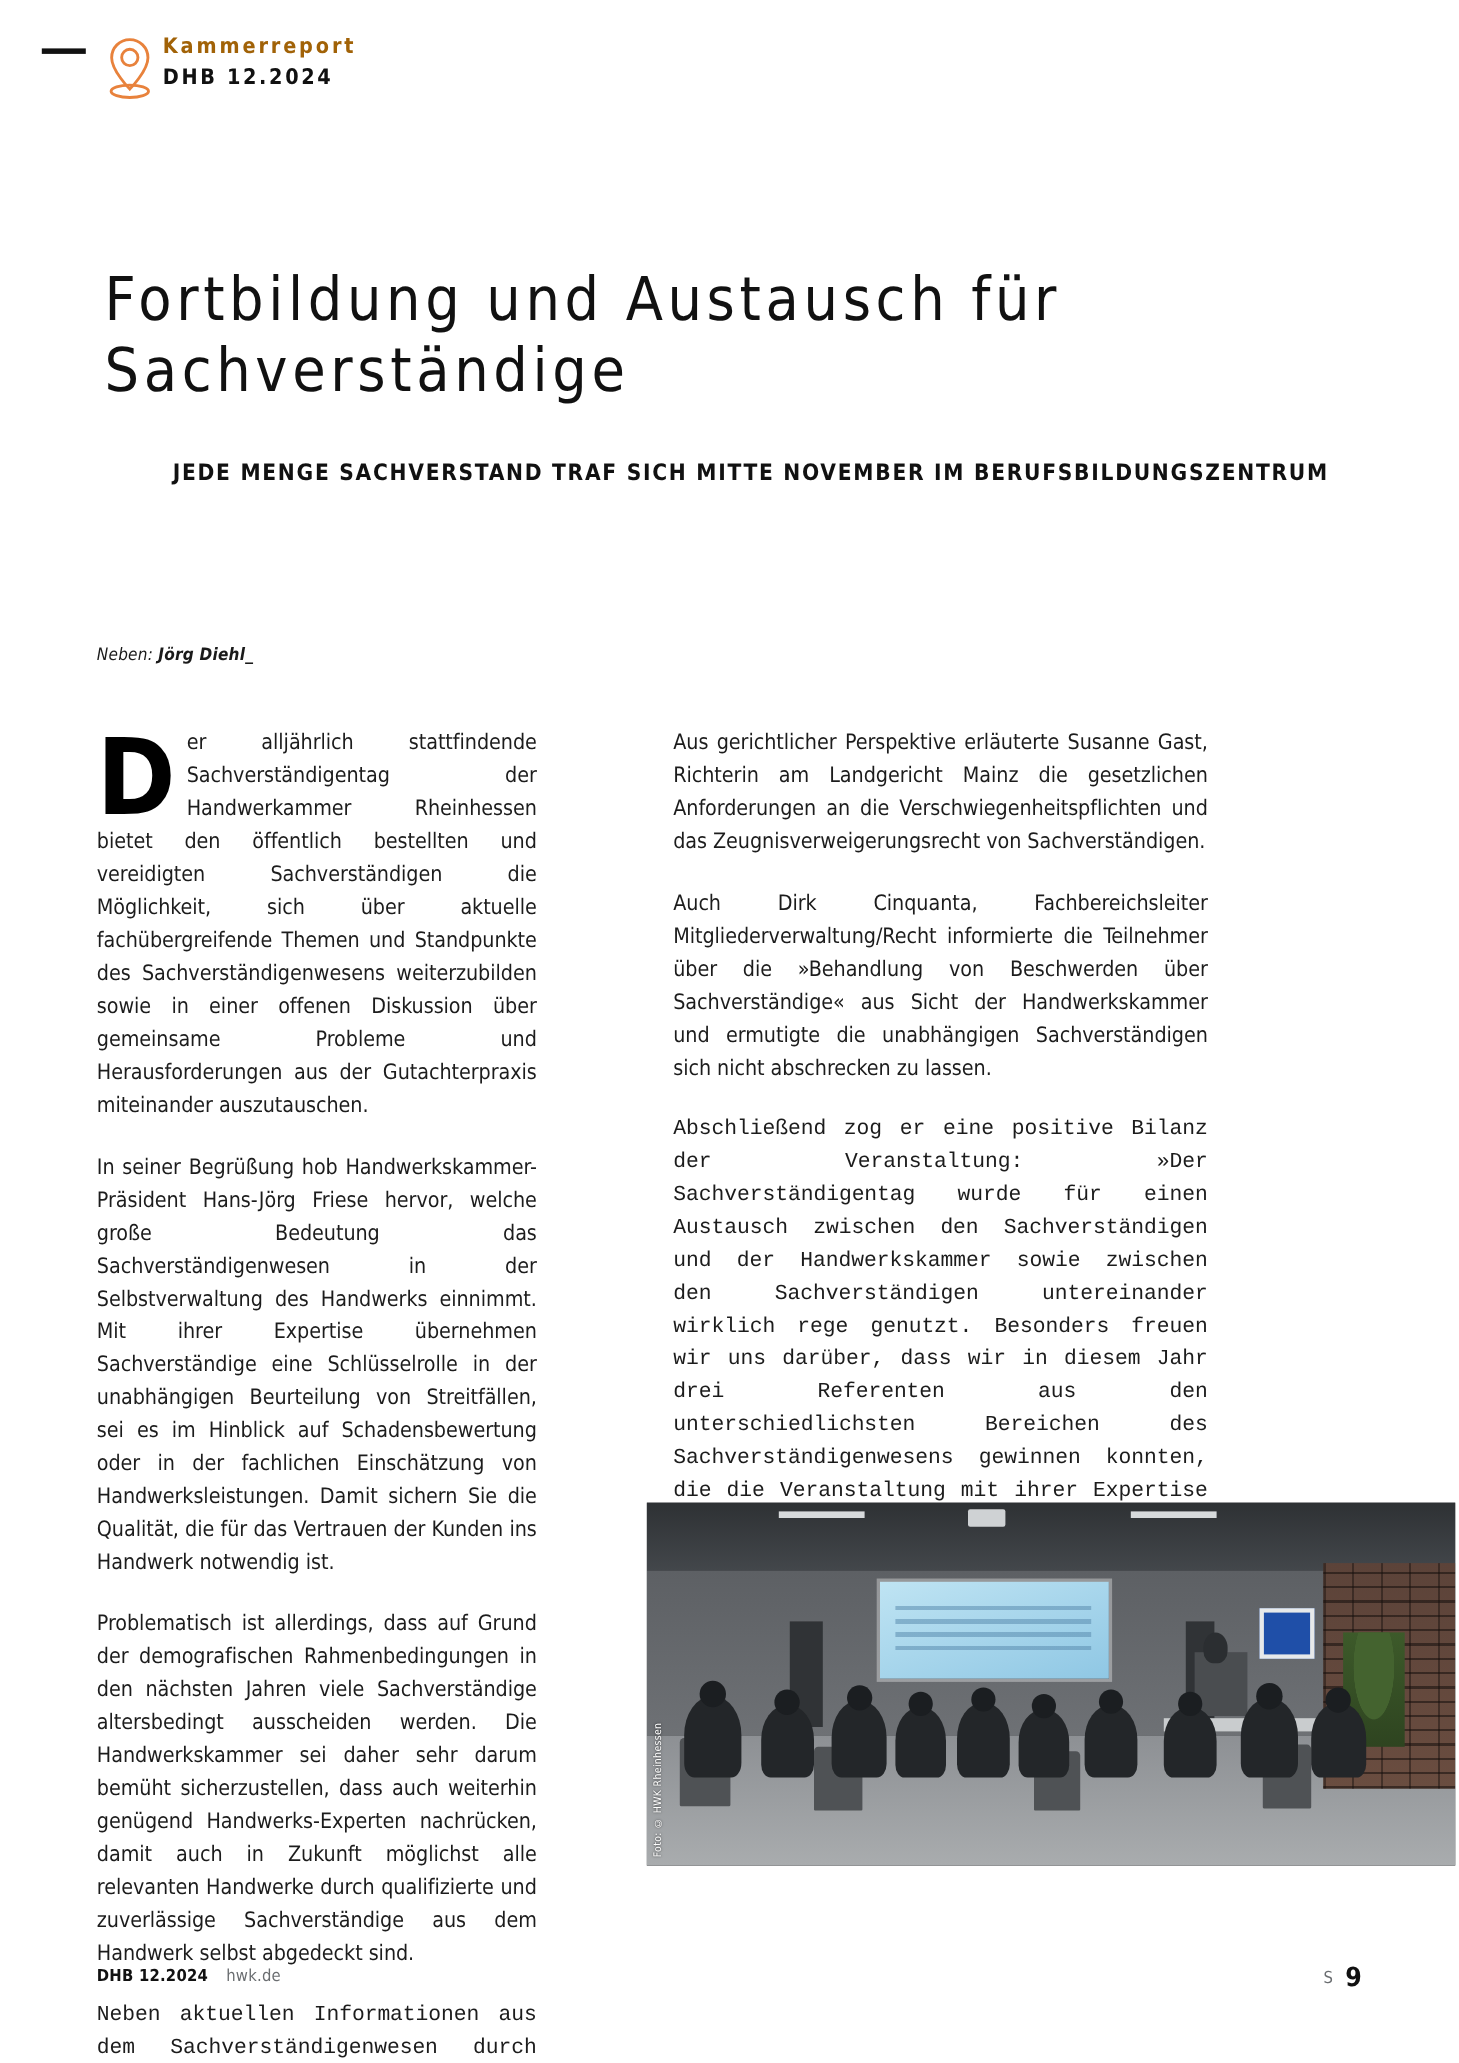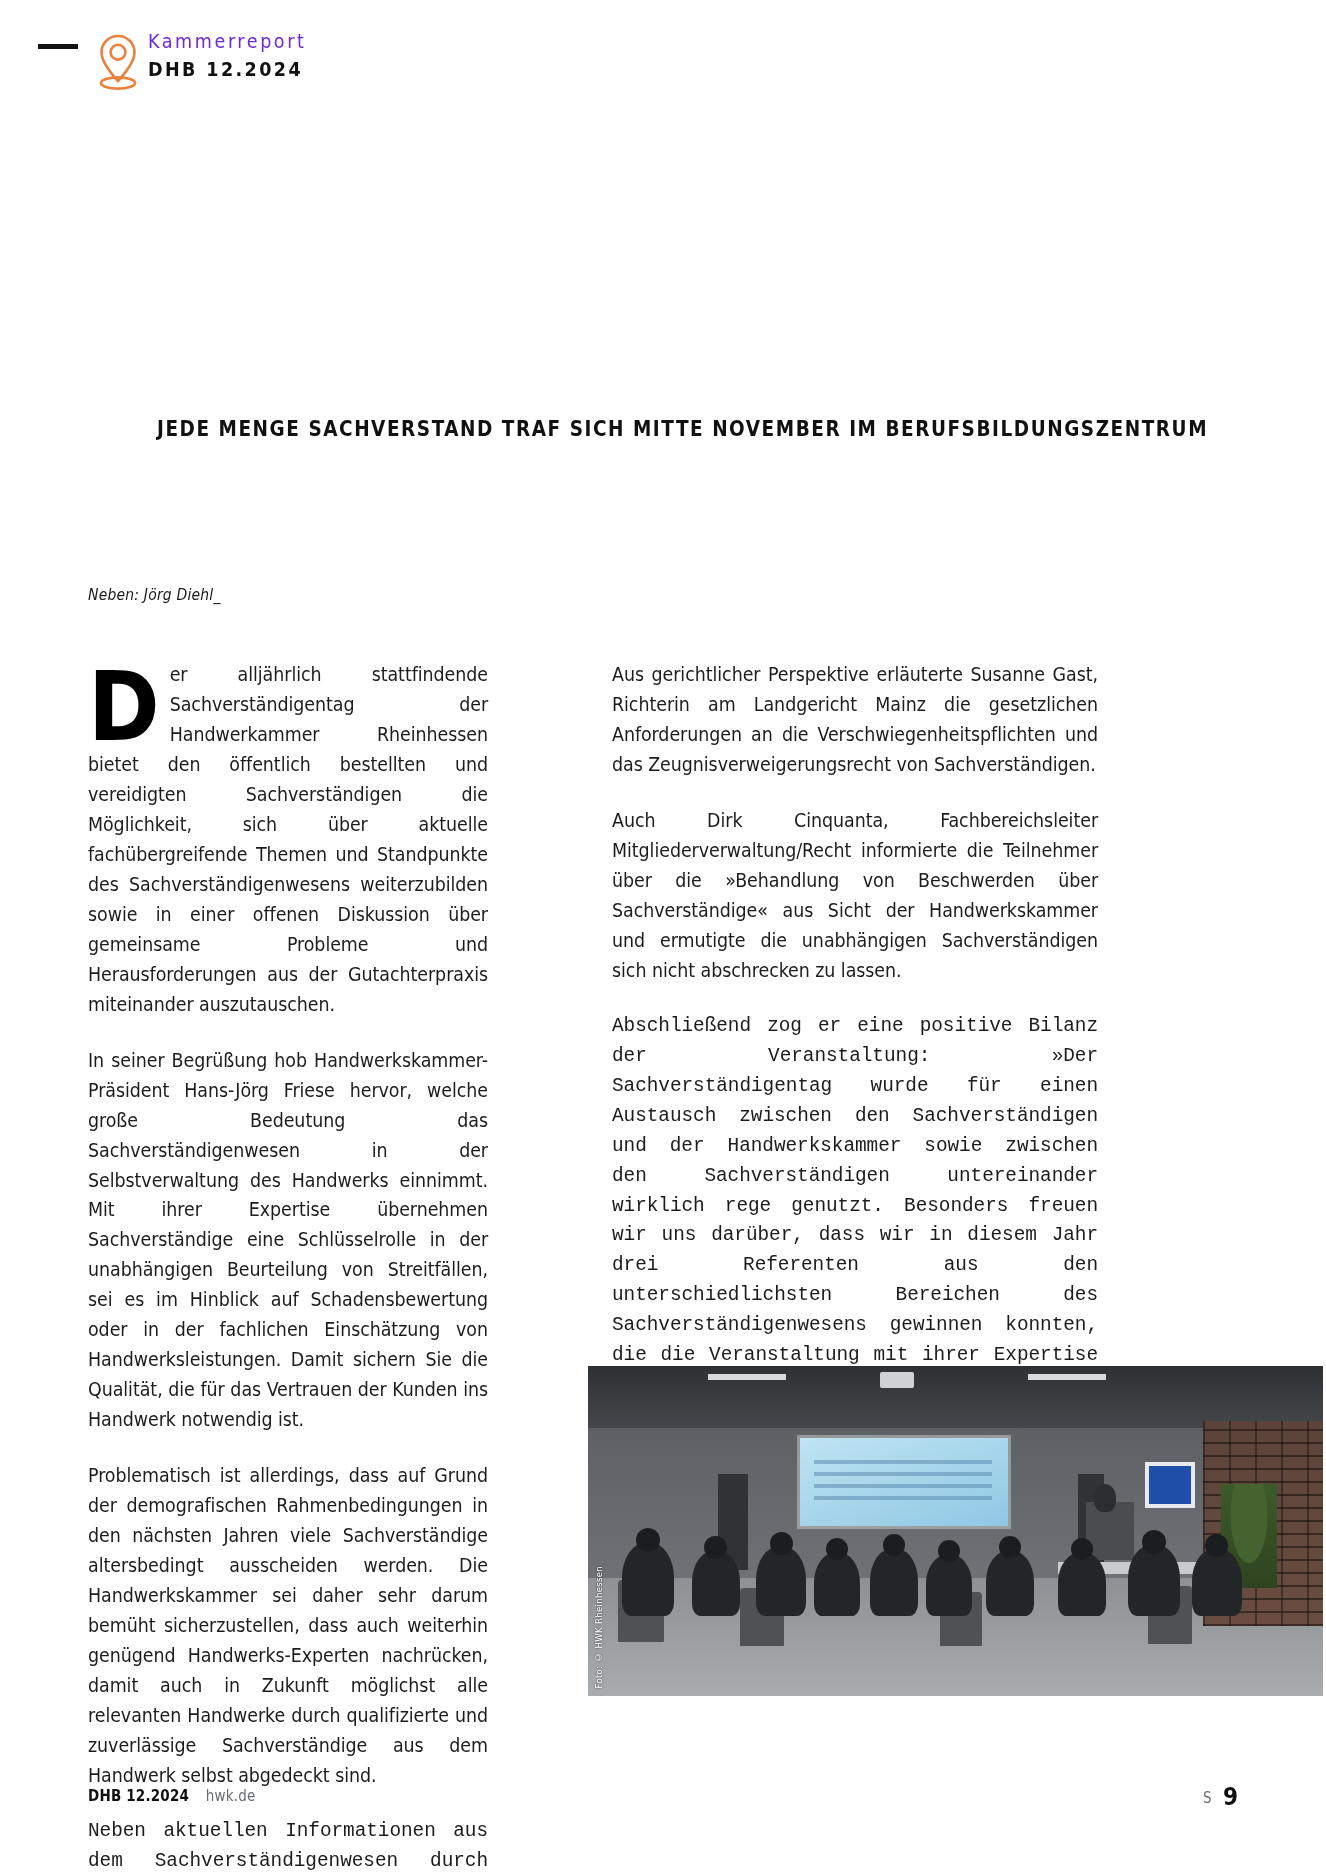"Kammerreport" .mast-kicker { color: #6d28d9 -> #a16207; font-weight: 400 -> 700 }
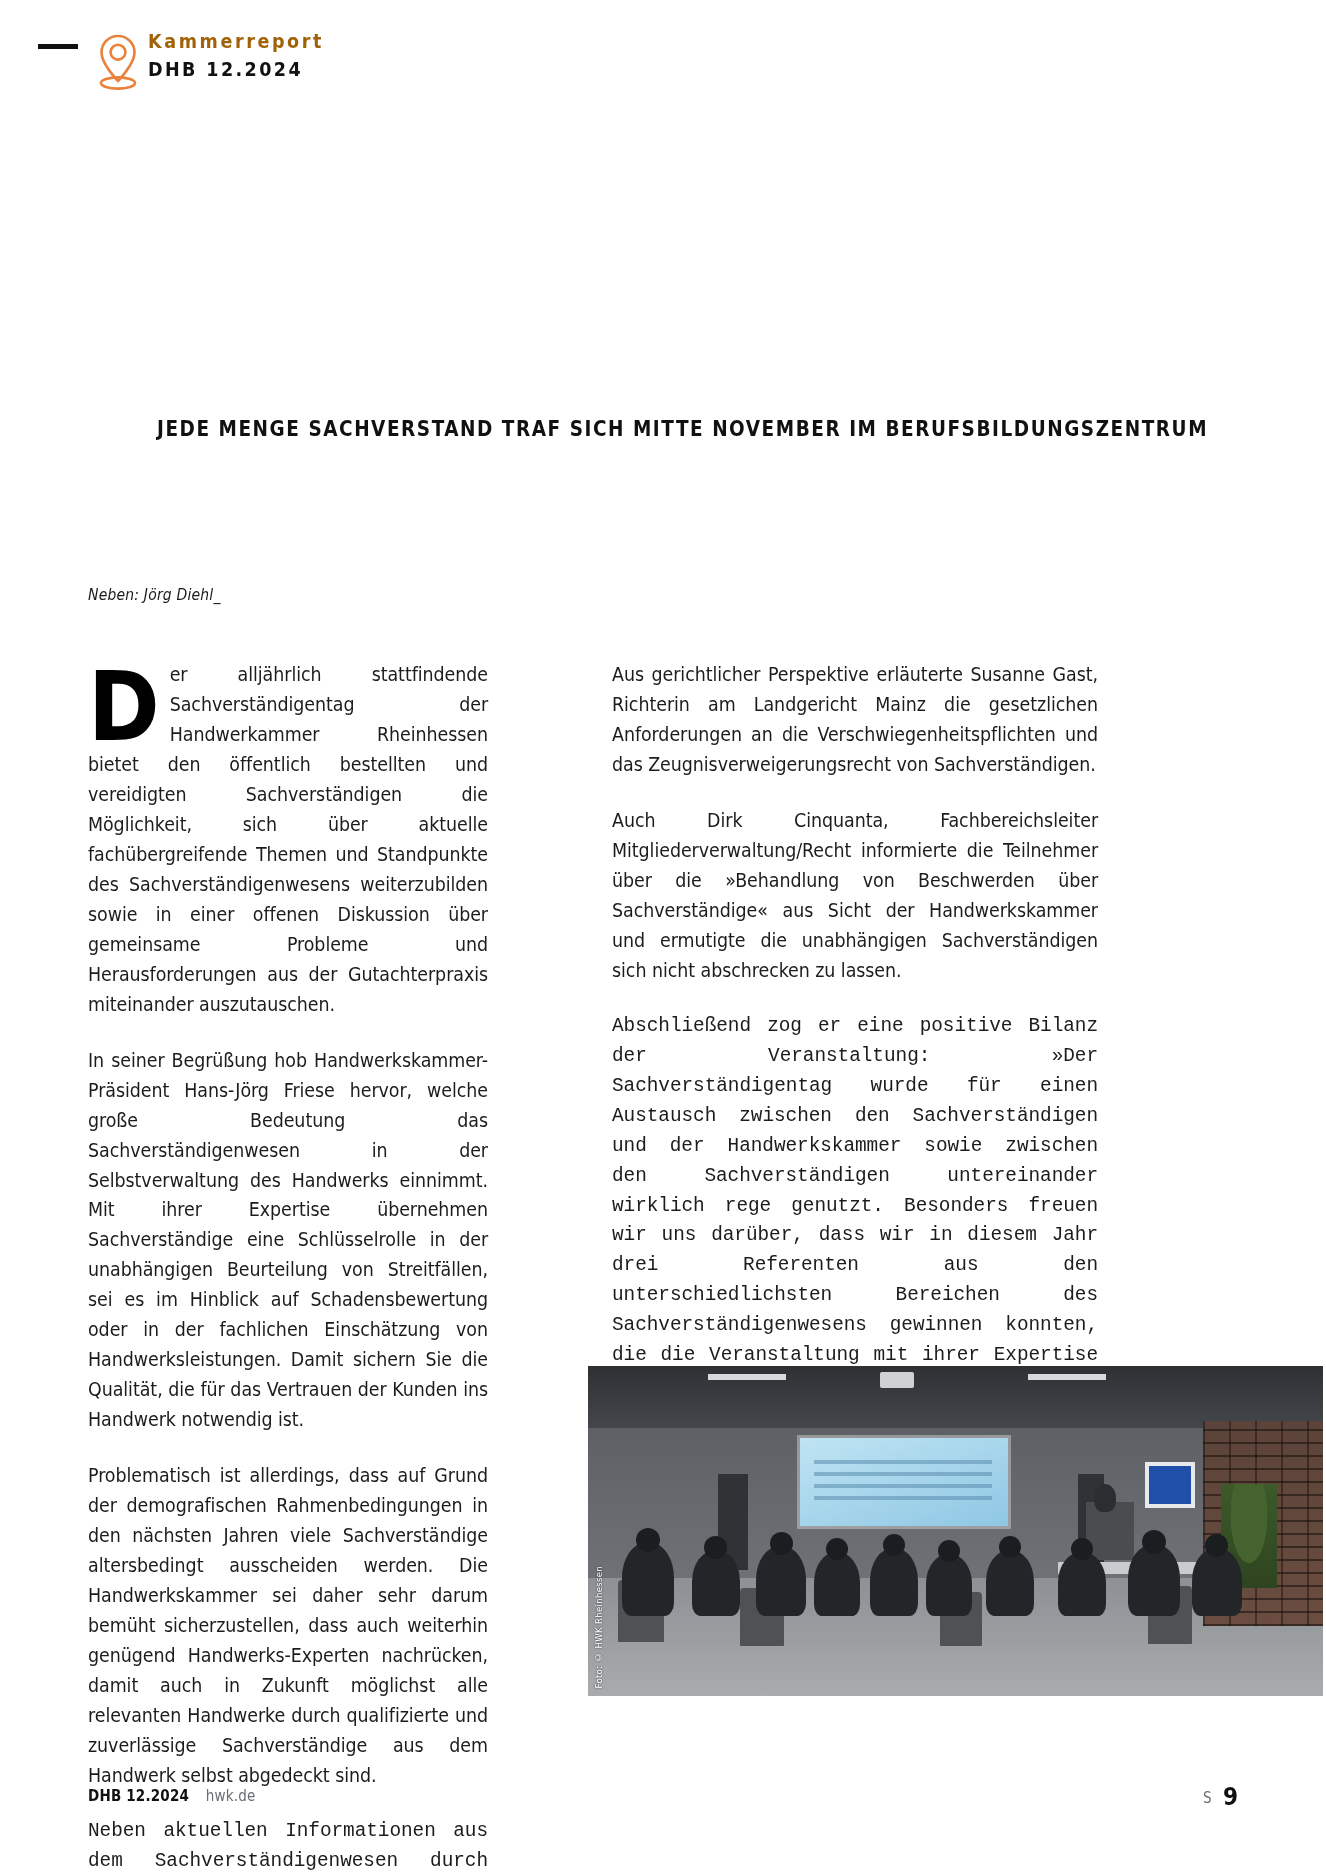"Fortbildung und Austausch für" h1.headline { html: none -> <h1> <span>Fortbildung und Austausch für</span> <span>Sachverständige</span> </h1> }
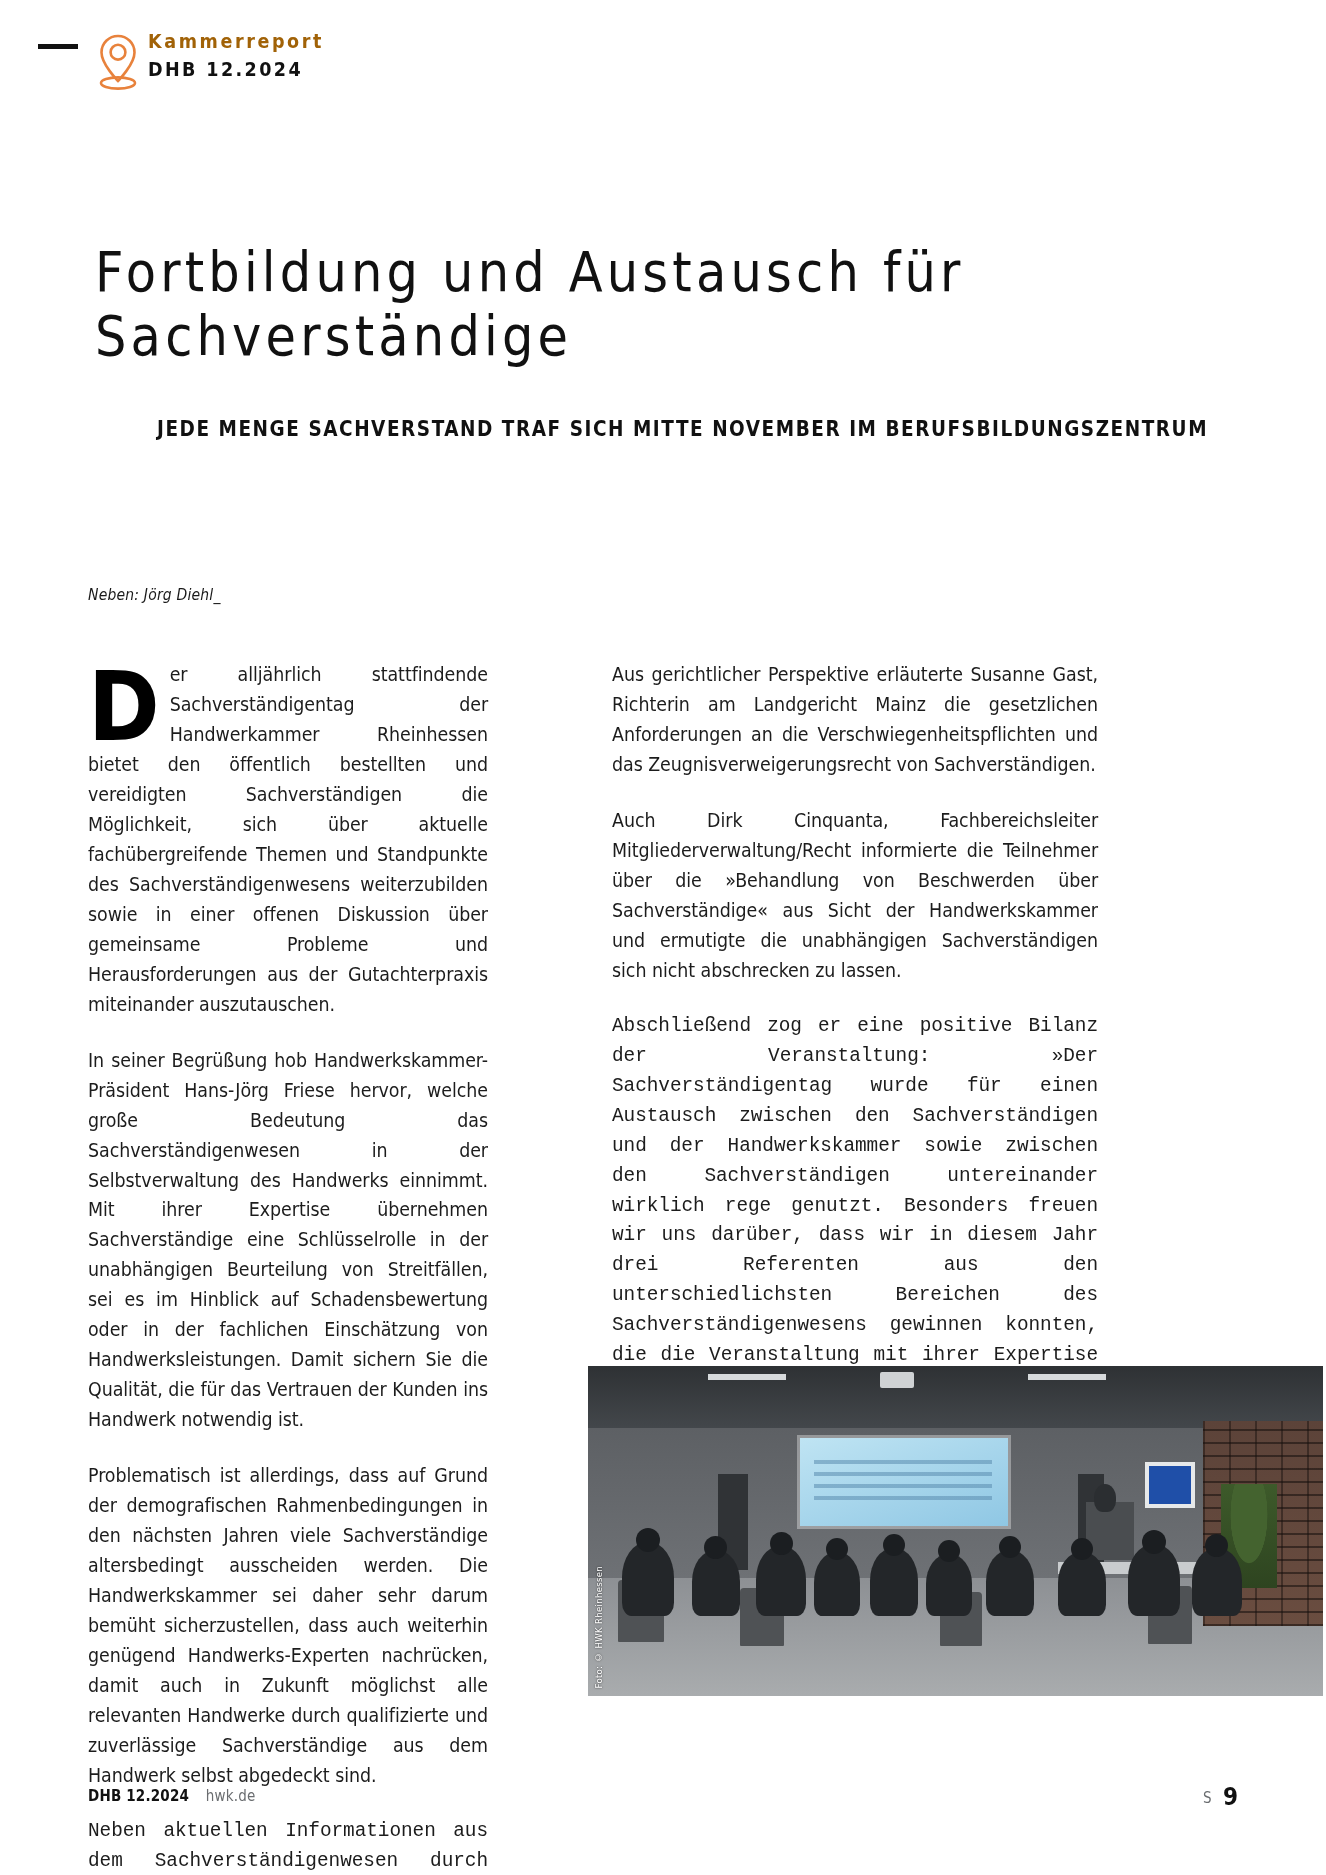"Jörg Diehl_" .byline .by-name { font-weight: 400 -> 700 }
